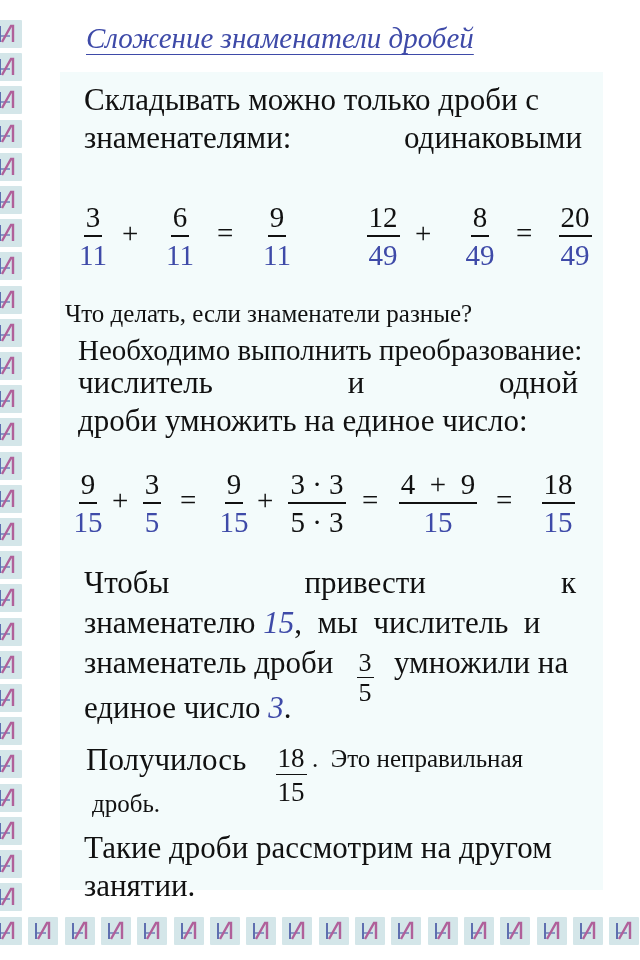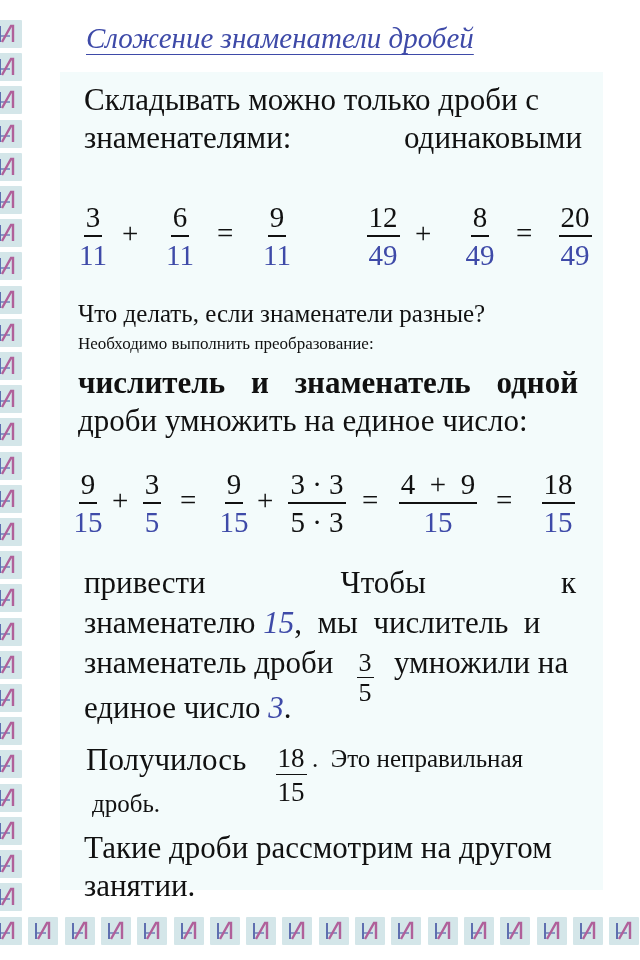"Что делать, если знаменатели разные?" div.txt { left: 78px -> 65px }
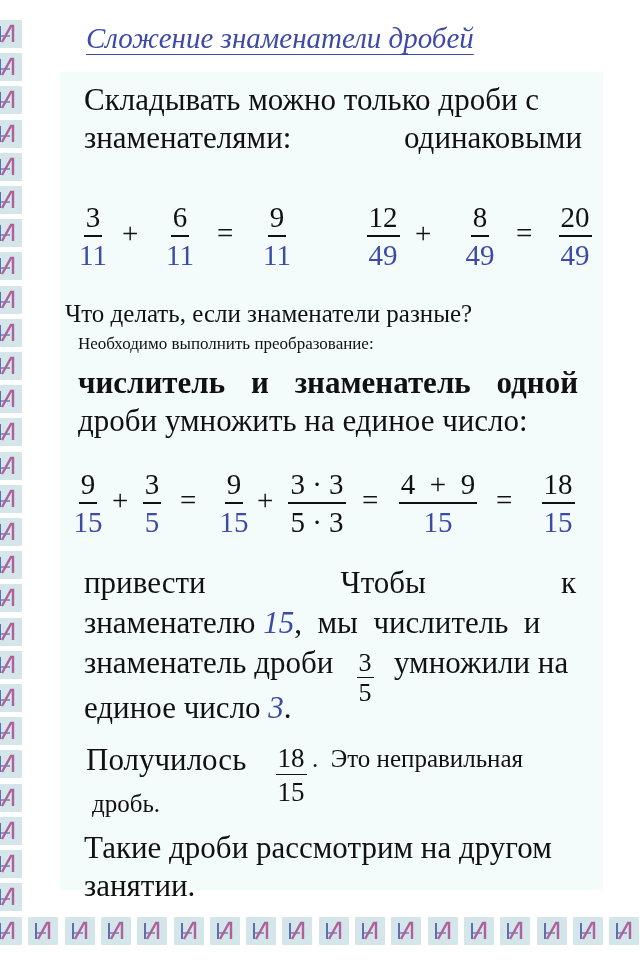"Необходимо выполнить преобразование:" .sm { font-size: 17px -> 29px }
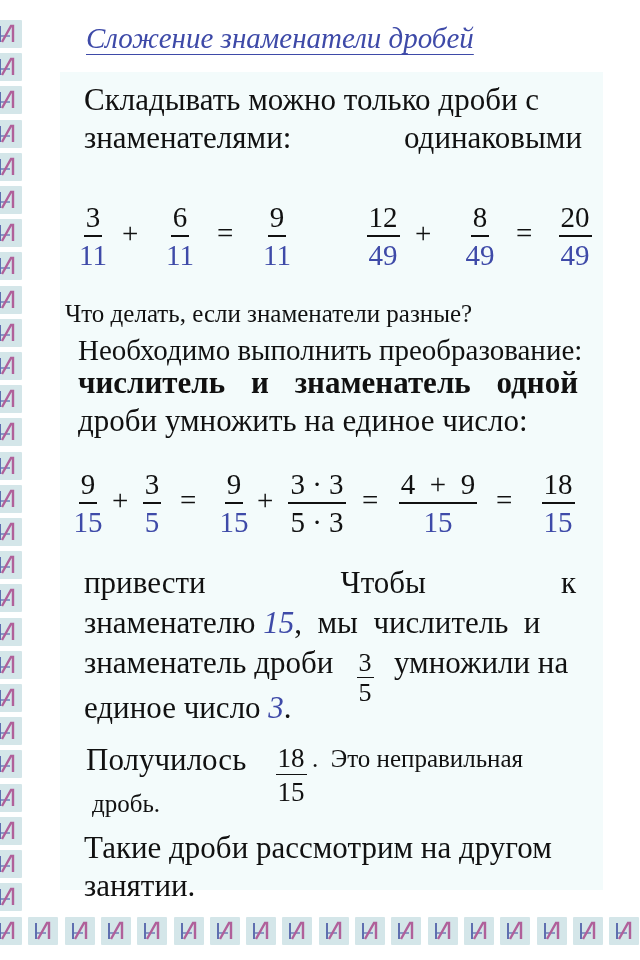"числитель" div.txt { font-weight: bold -> none }
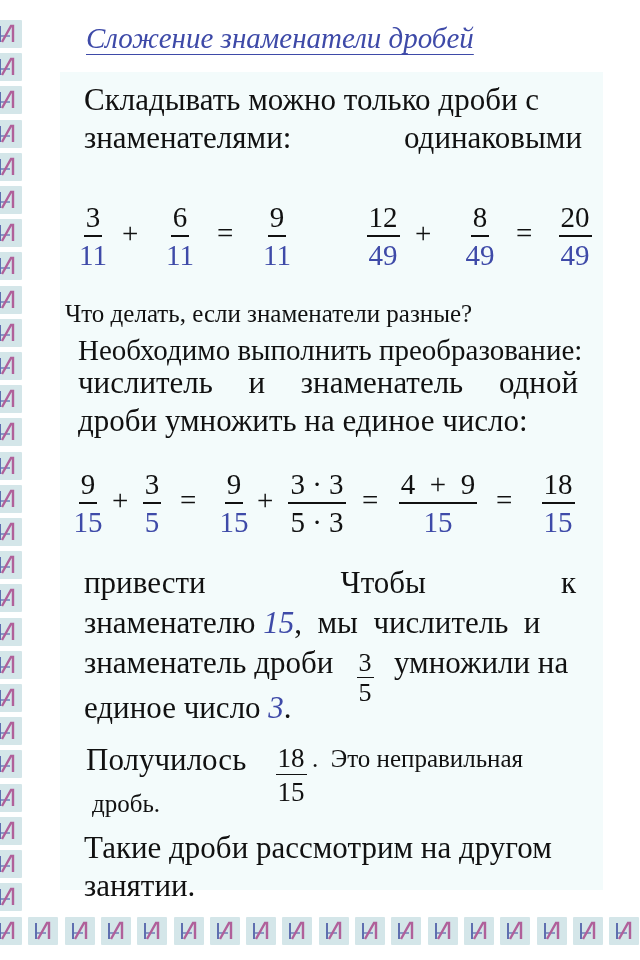"знаменатель" span { html: <span>знаменатель</span> -> none }
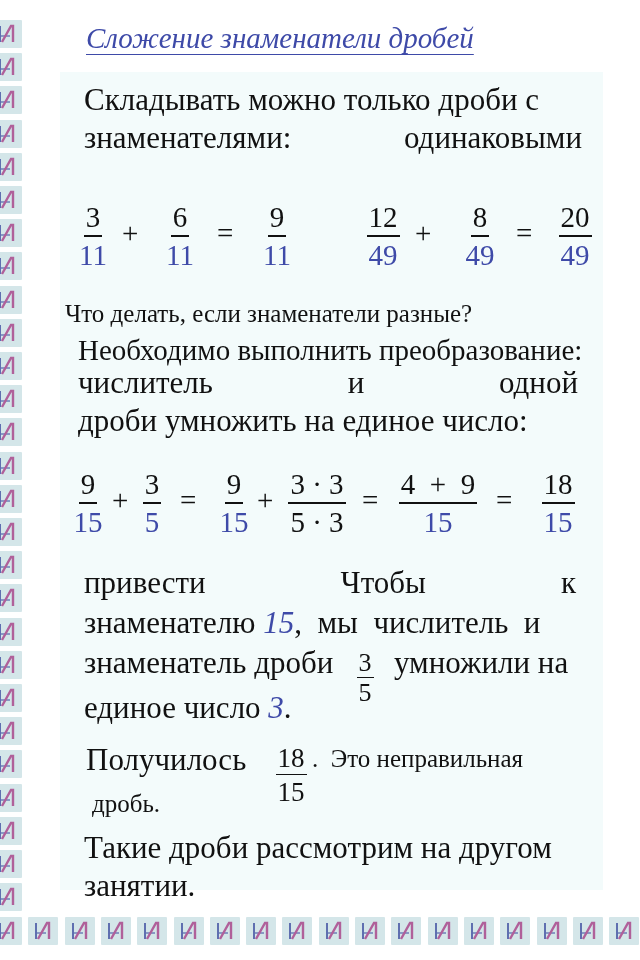"привести" span { order: before "Чтобы" -> after "Чтобы" }
